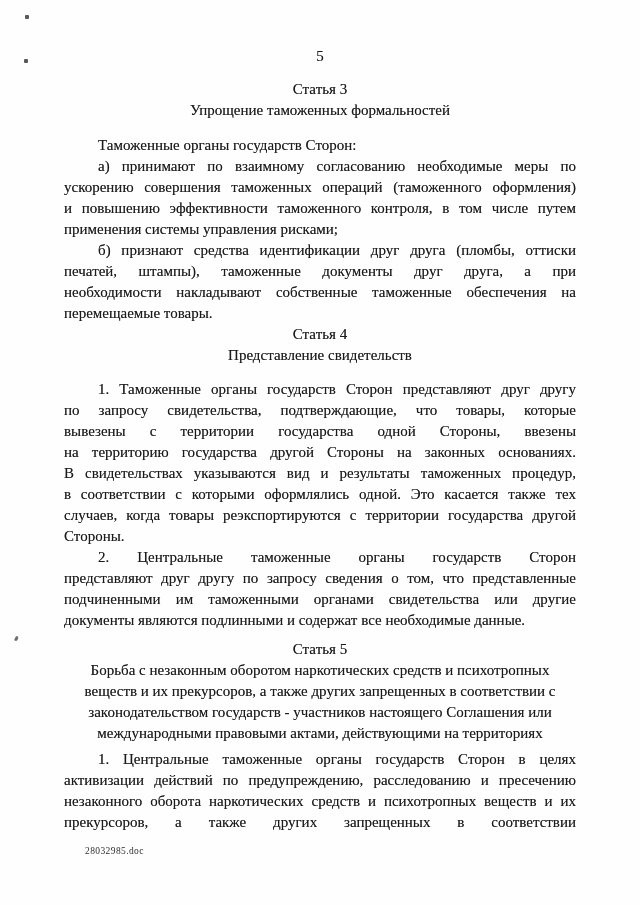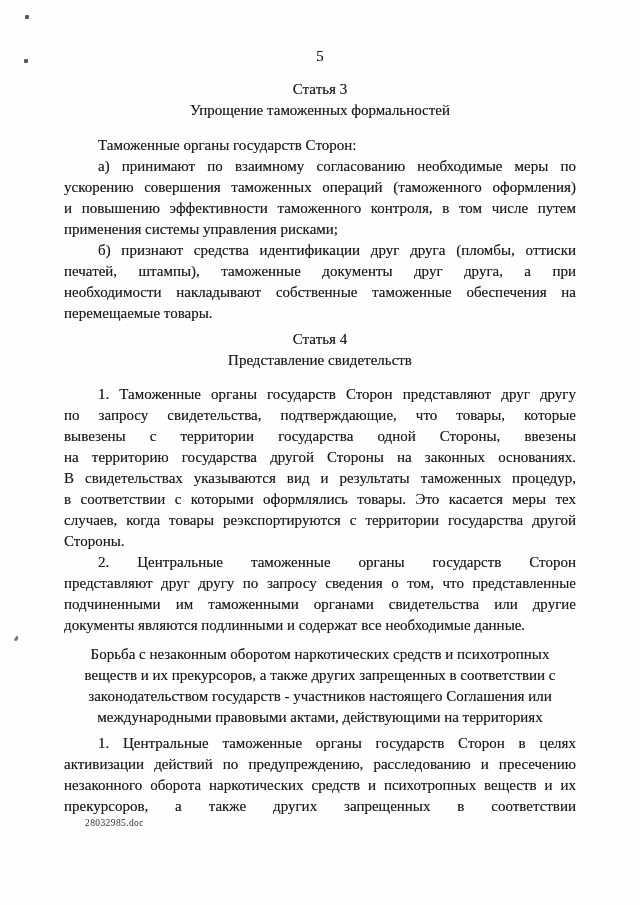"б) признают средства идентификации друг" .block-5 { margin-bottom: 5px -> none }
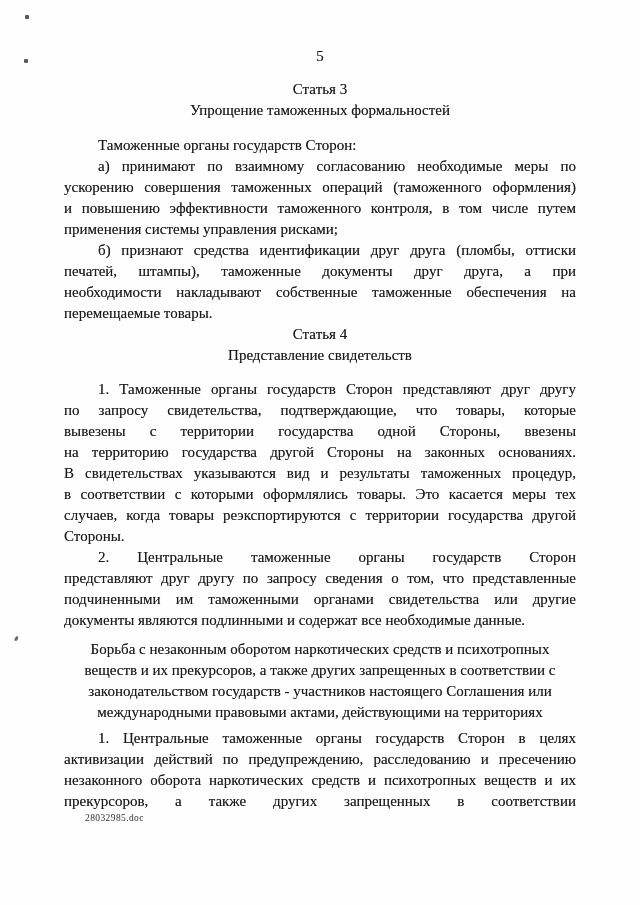"в соответствии с которыми оформлялись" div.line { text: товары. Это касается меры -> одной. Это касается также }
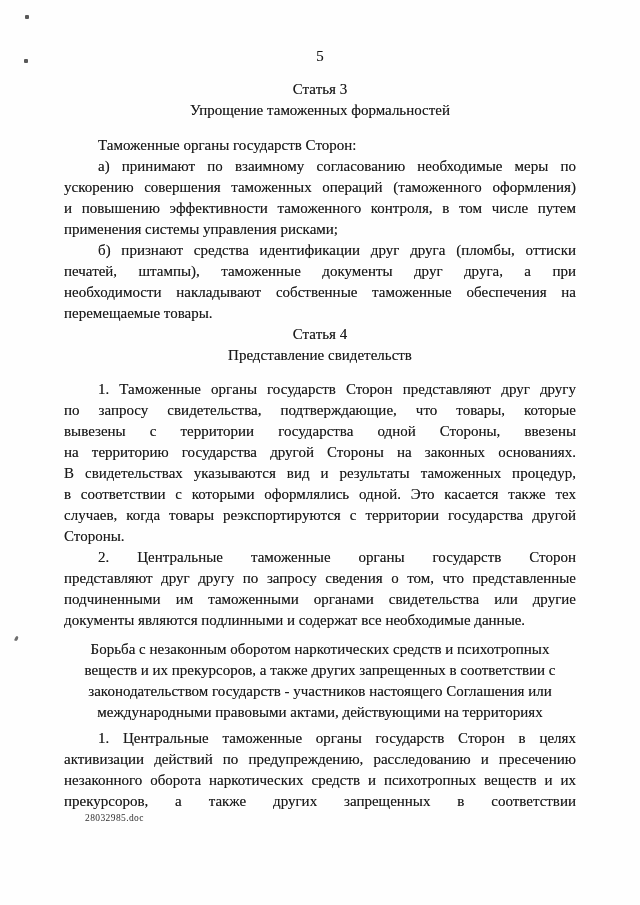"Статья 5" div.line { html: none -> <div>Статья 5</div> }
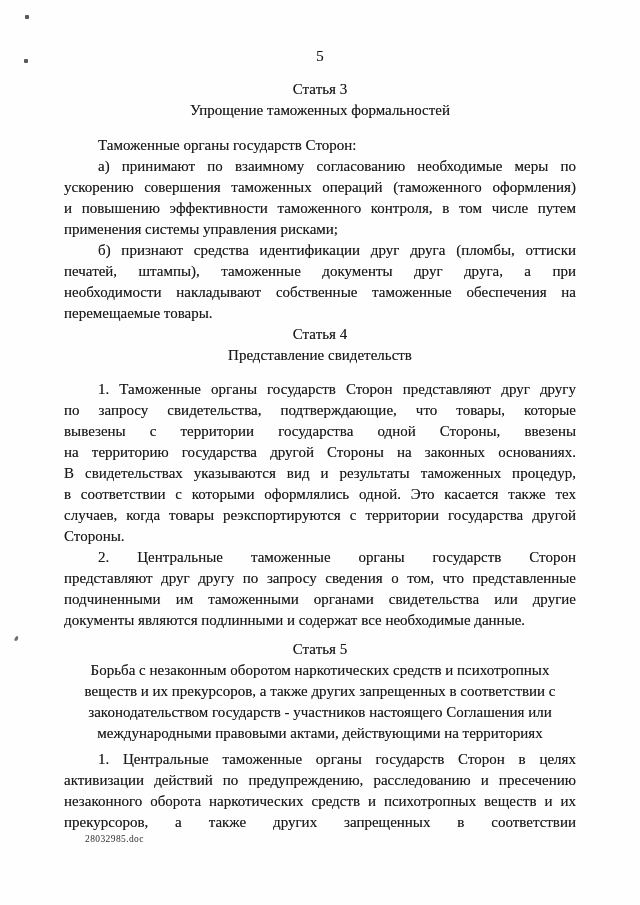"1. Центральные таможенные органы" .block-10 { margin-bottom: none -> 12px }
